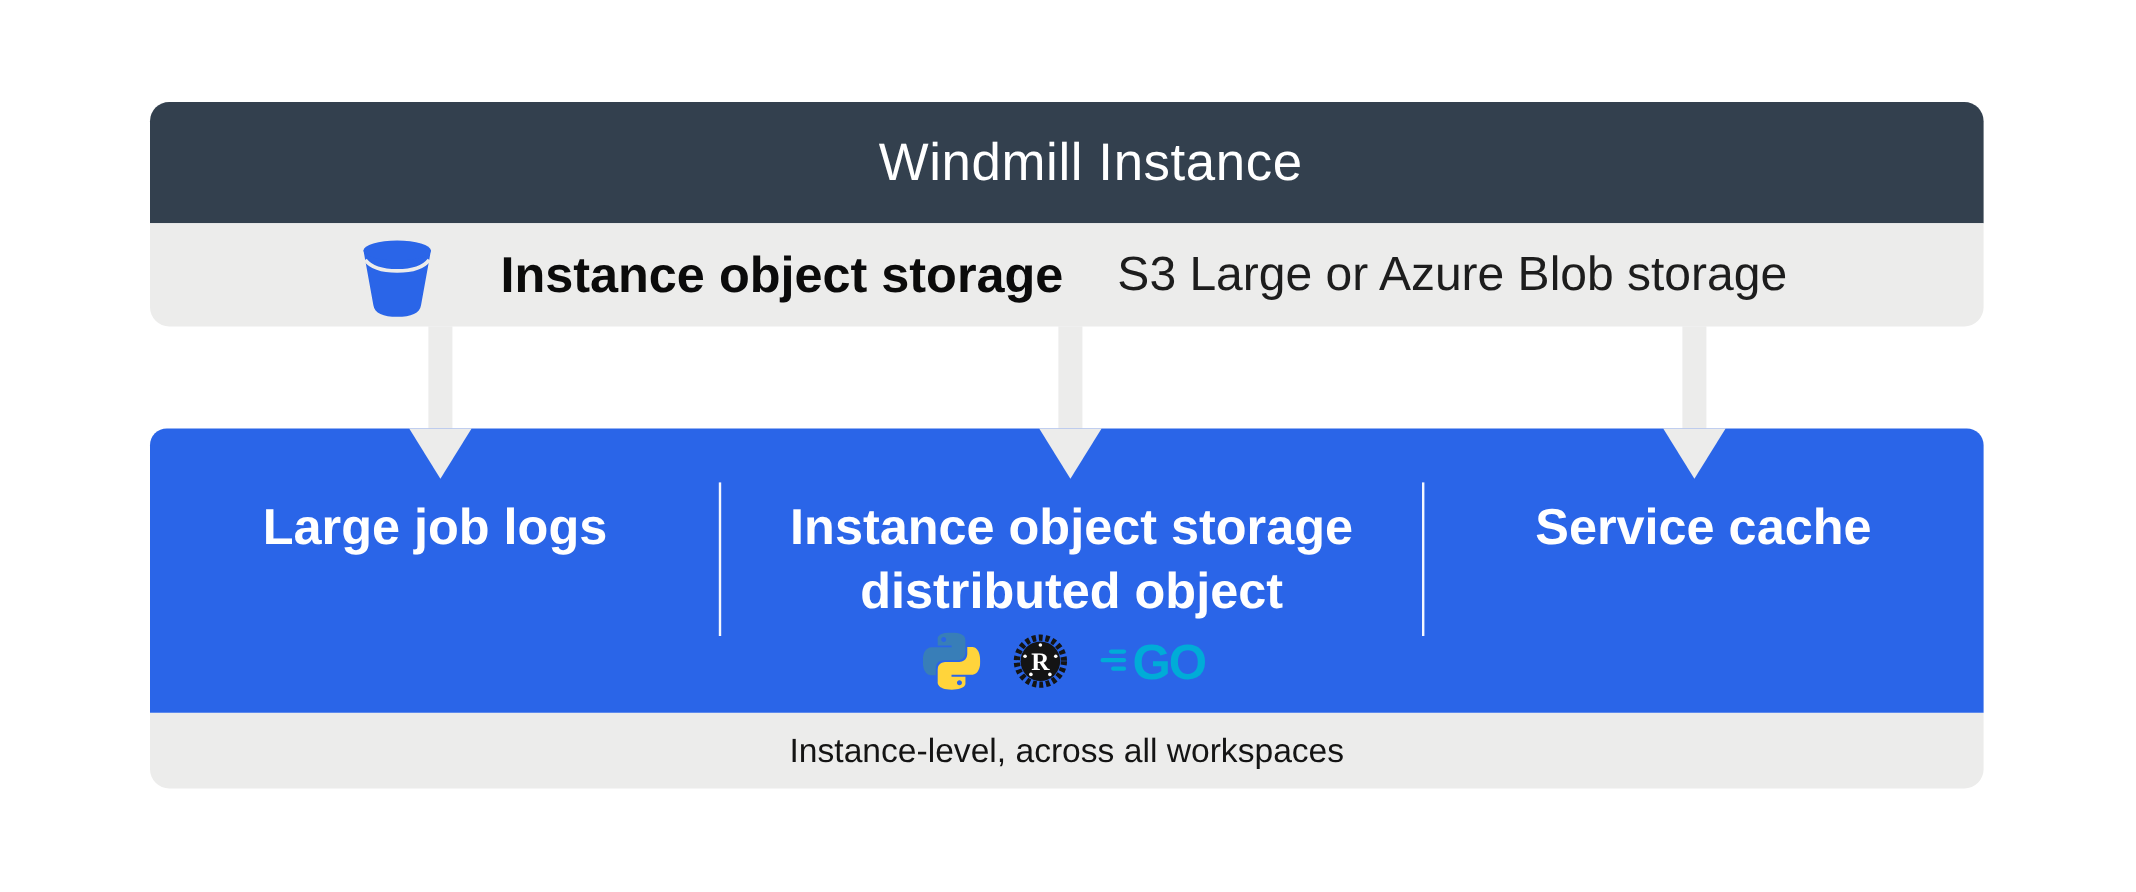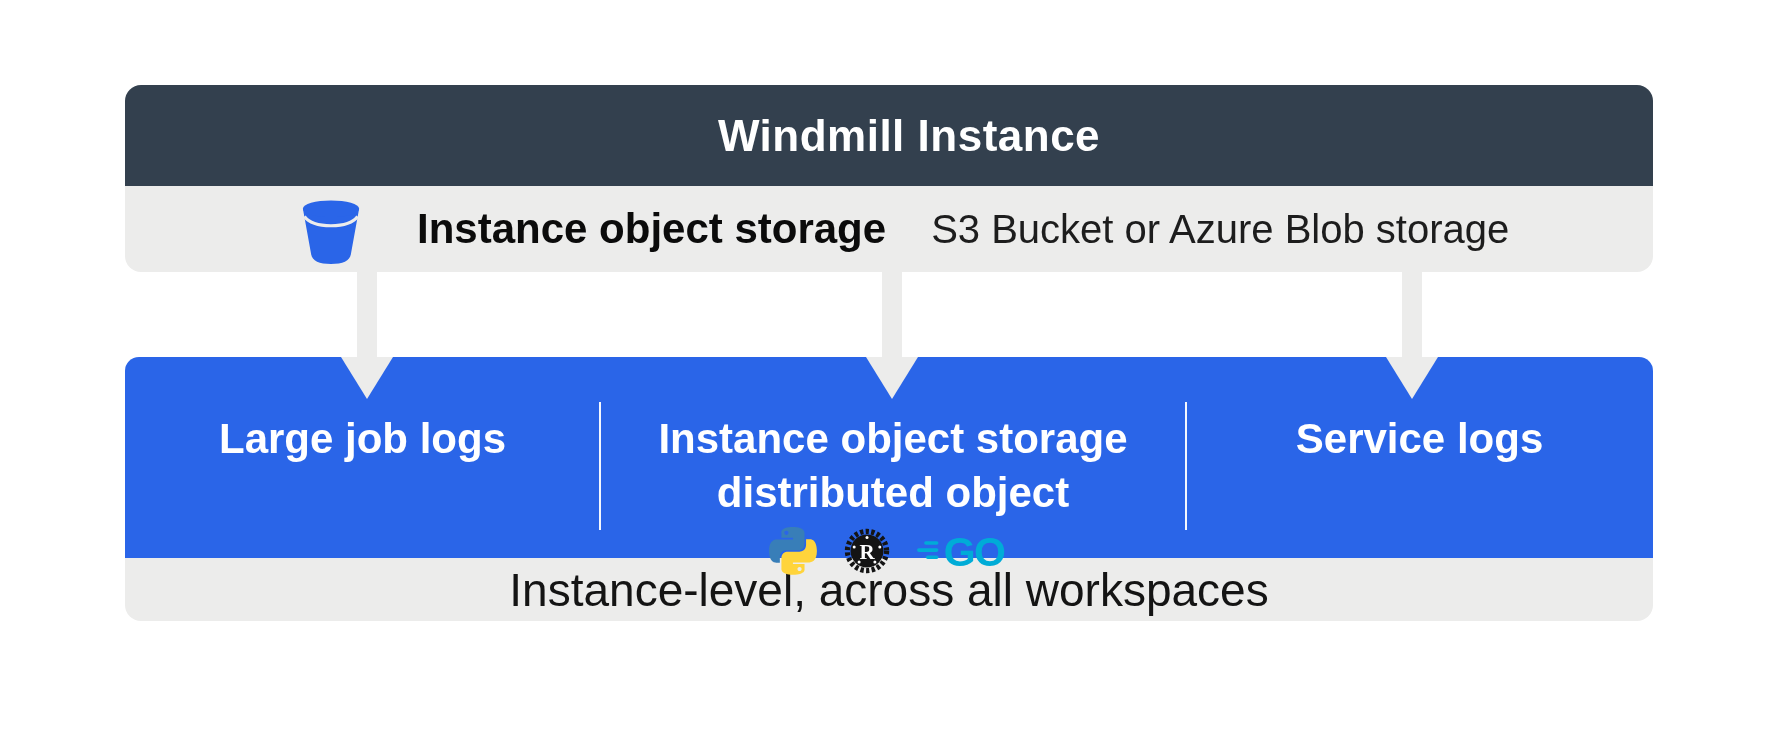"Windmill Instance" .header-title { font-weight: 700 -> 400 }
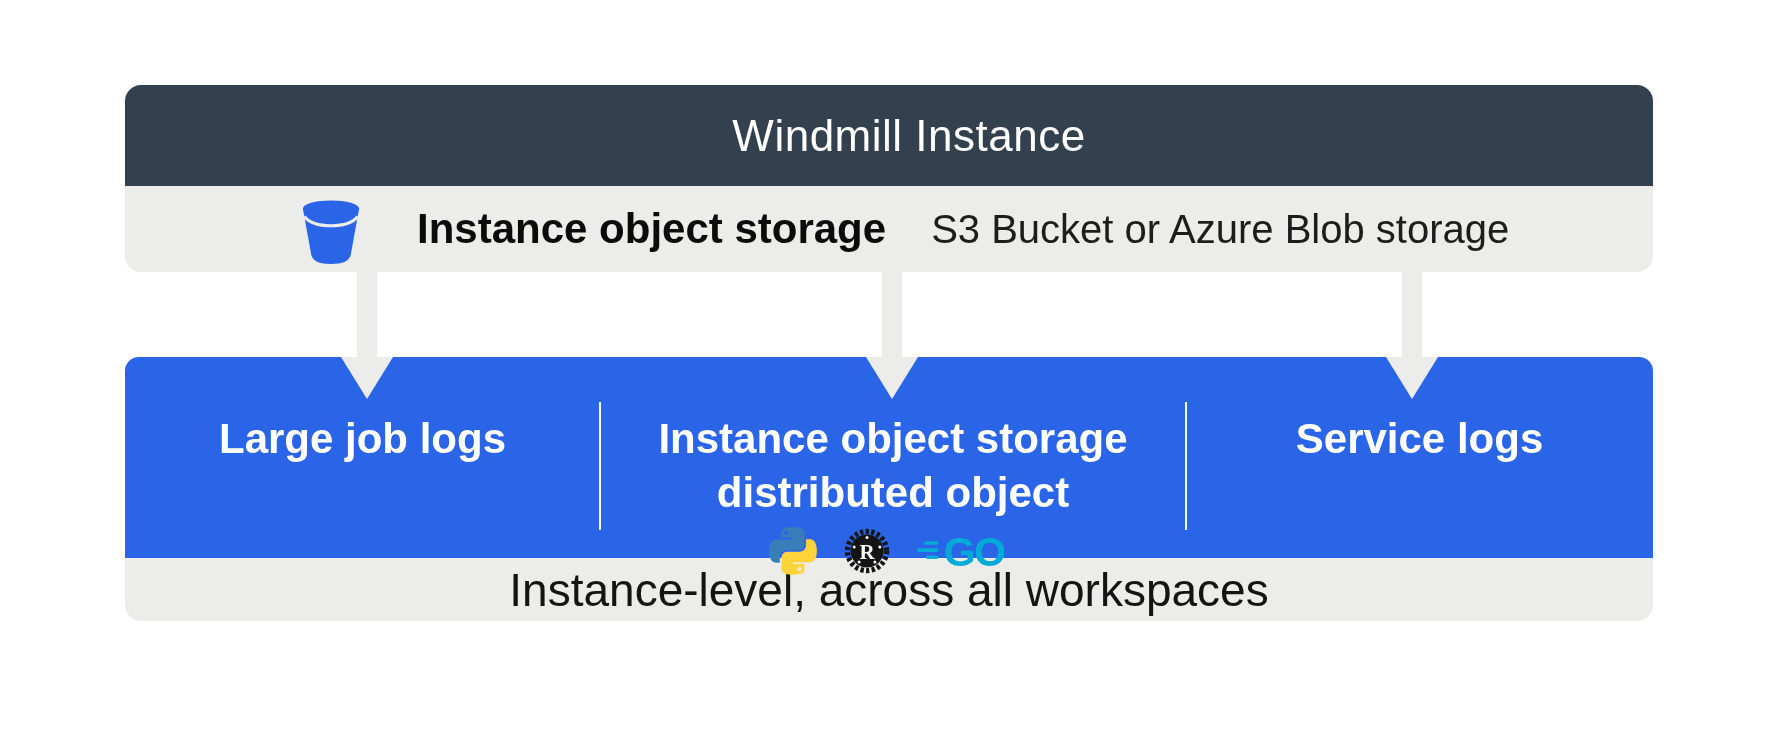"S3 Bucket or Azure Blob" div.os-desc { text: Bucket -> Large }
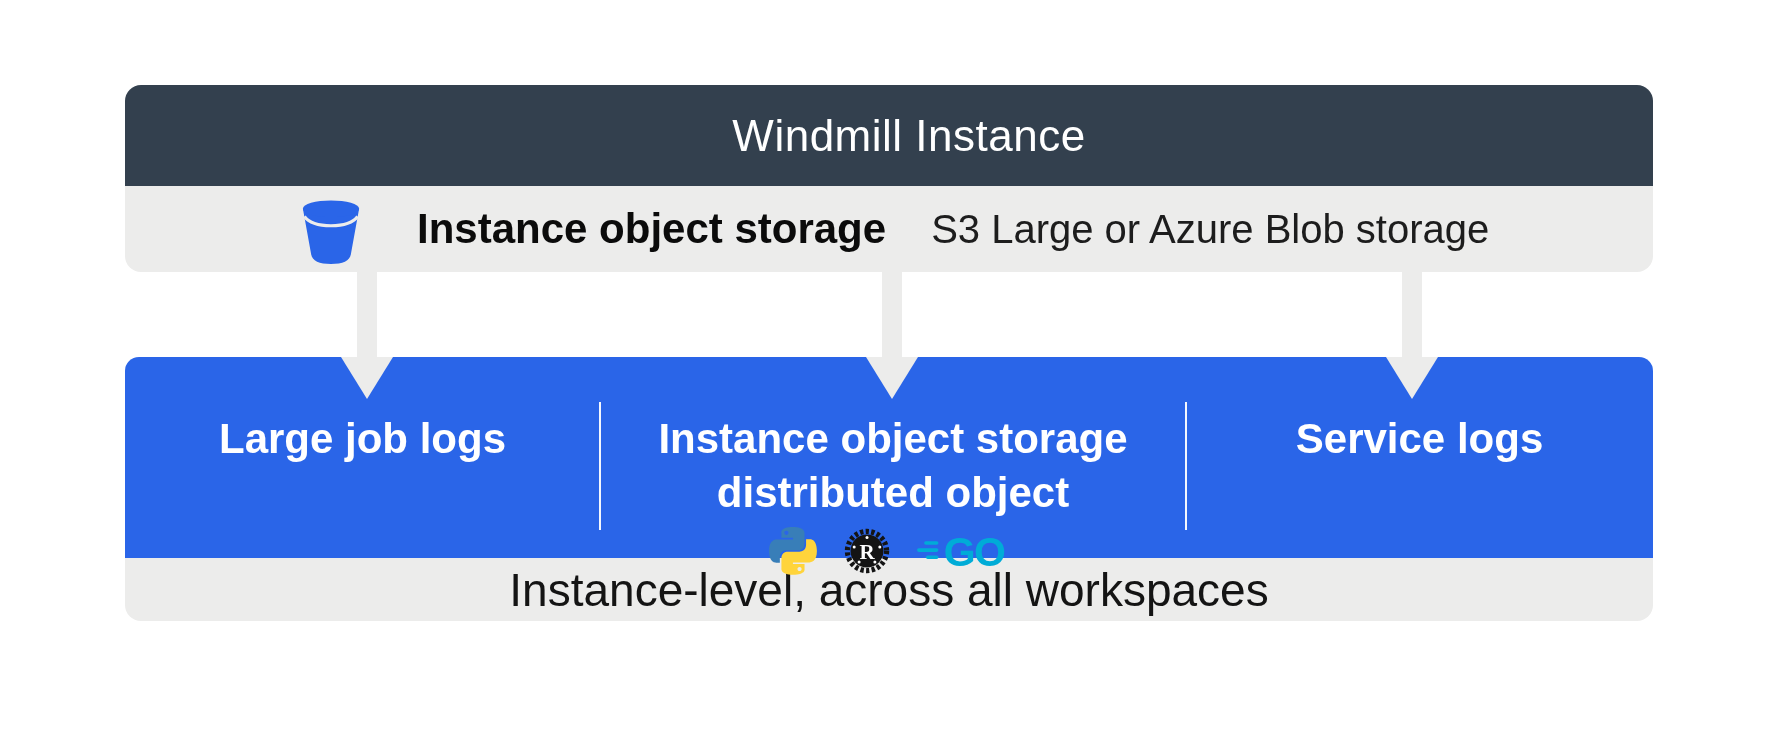"Large job logs" .bluebox { height: 201px -> 237px }
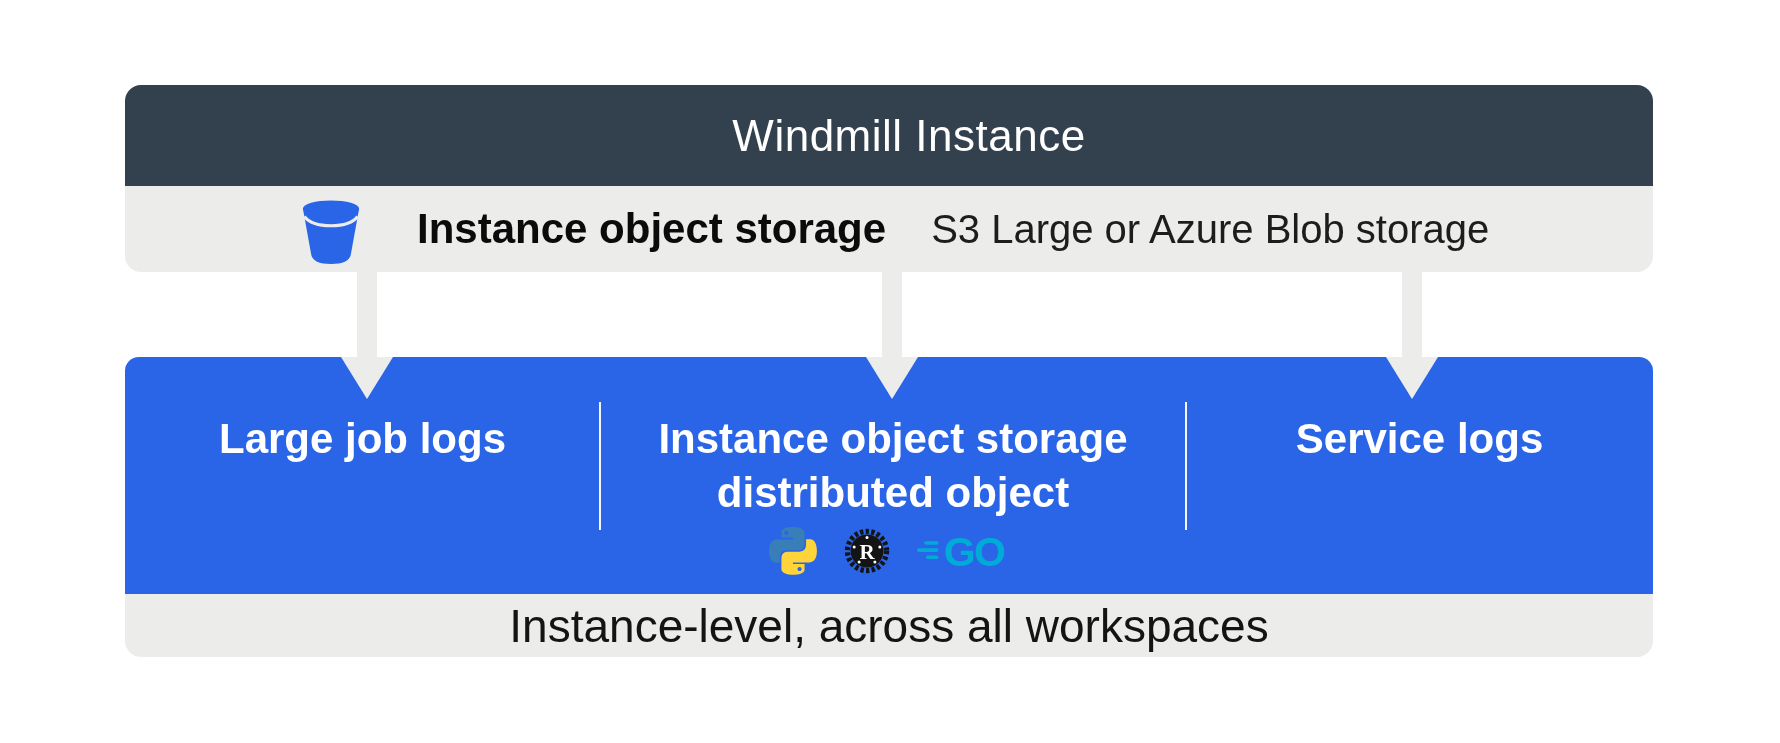"Service logs" div { text: logs -> cache }
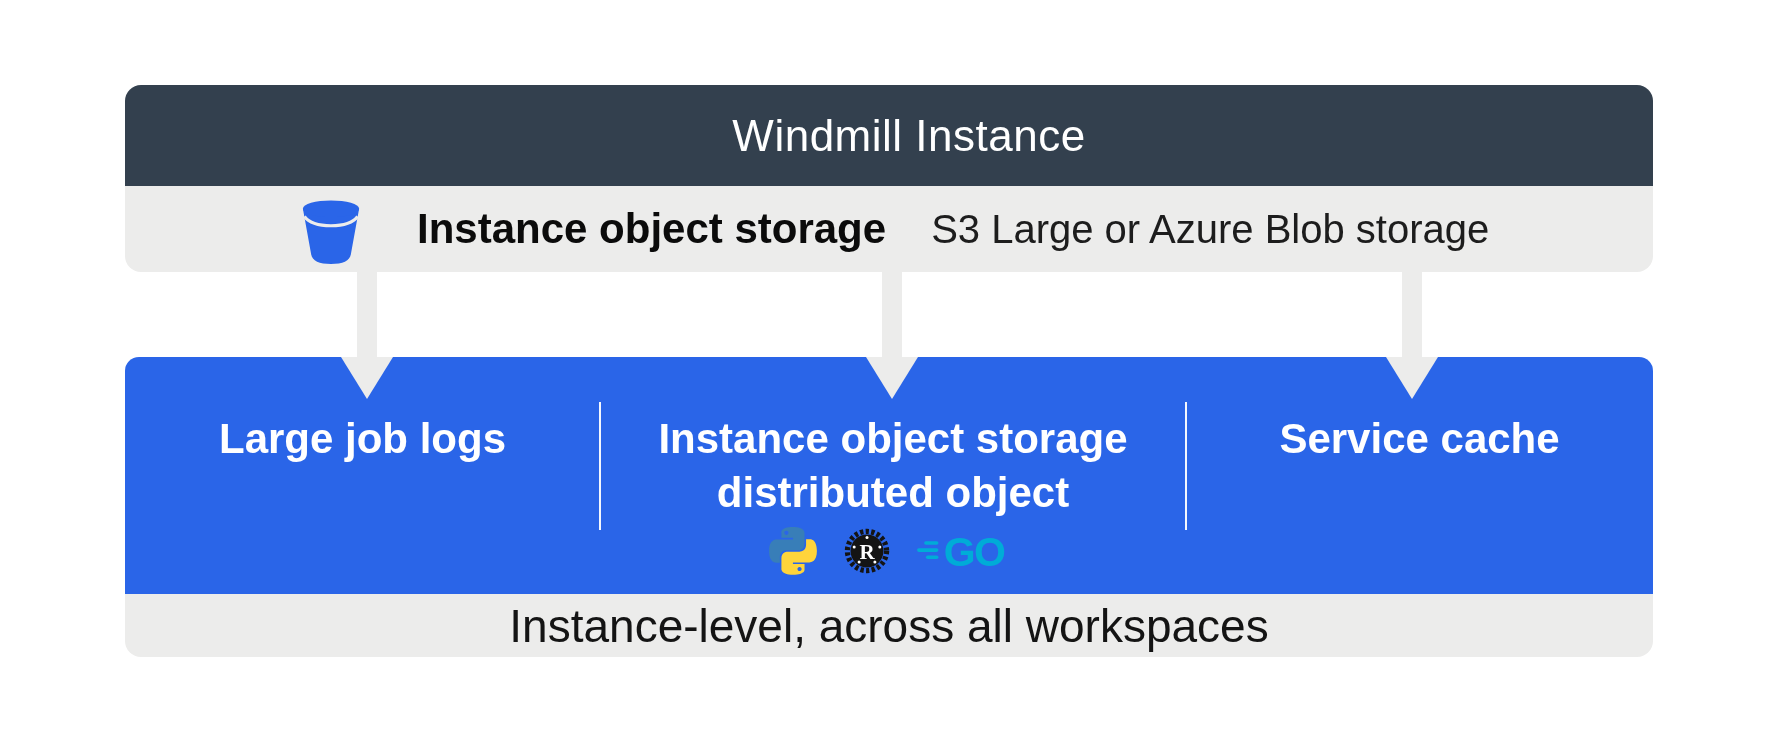"Instance-level, across all workspaces" .footer-label { font-size: 46px -> 28px }
